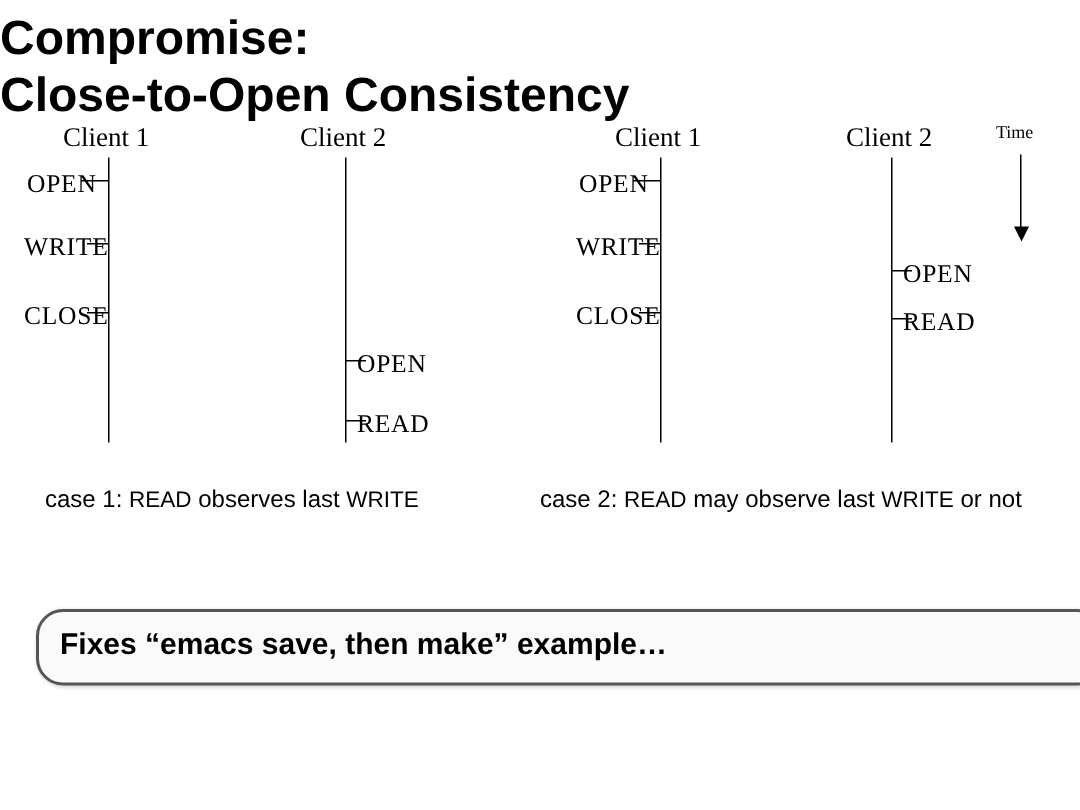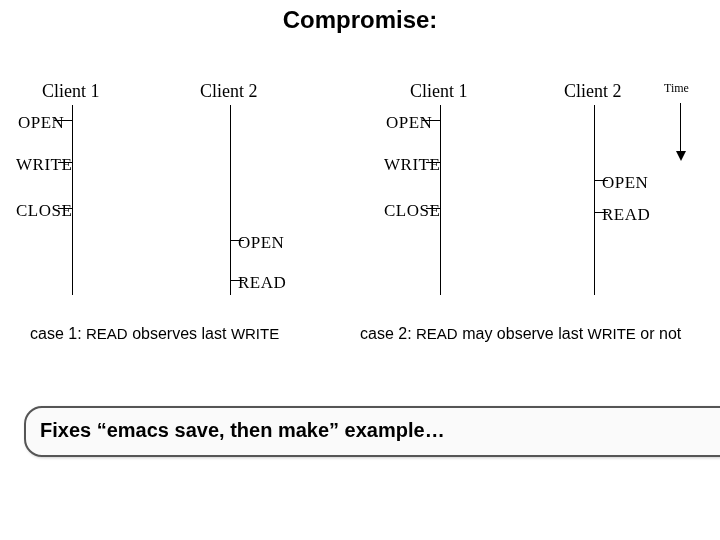"Compromise:" .title { font-size: 24px -> 32px; text-align: center -> left }
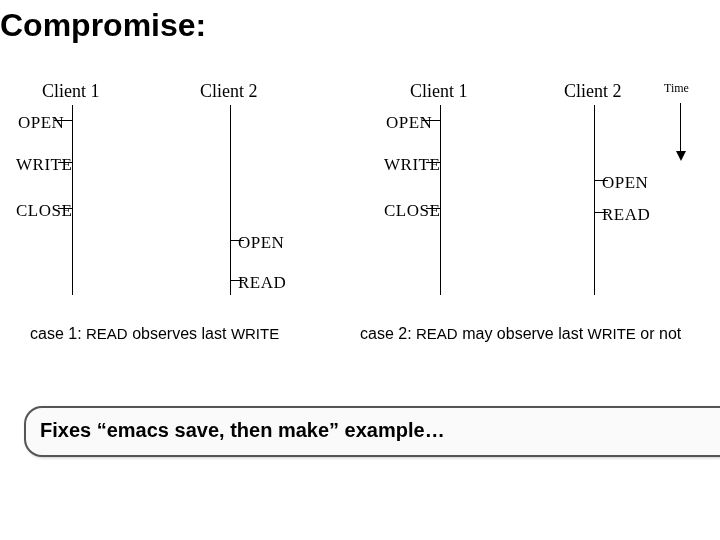"Close-to-Open Consistency" div { html: none -> <div>Close-to-Open Consistency</div> }
